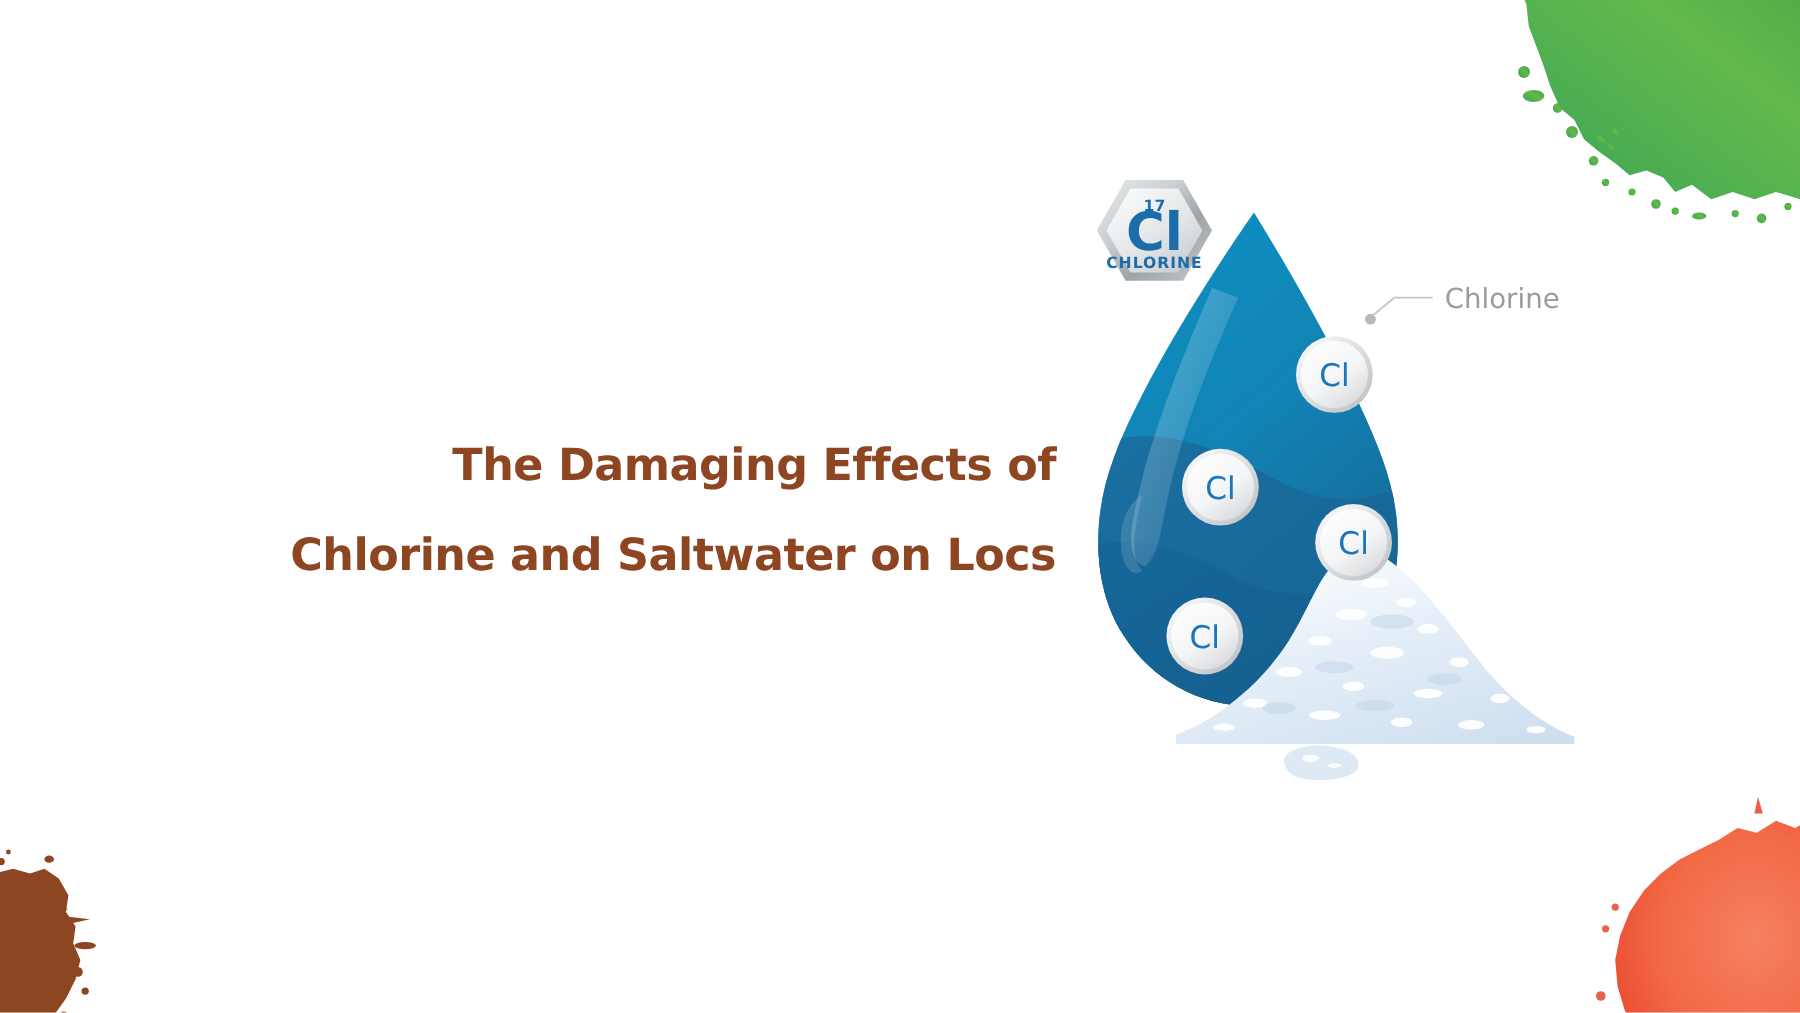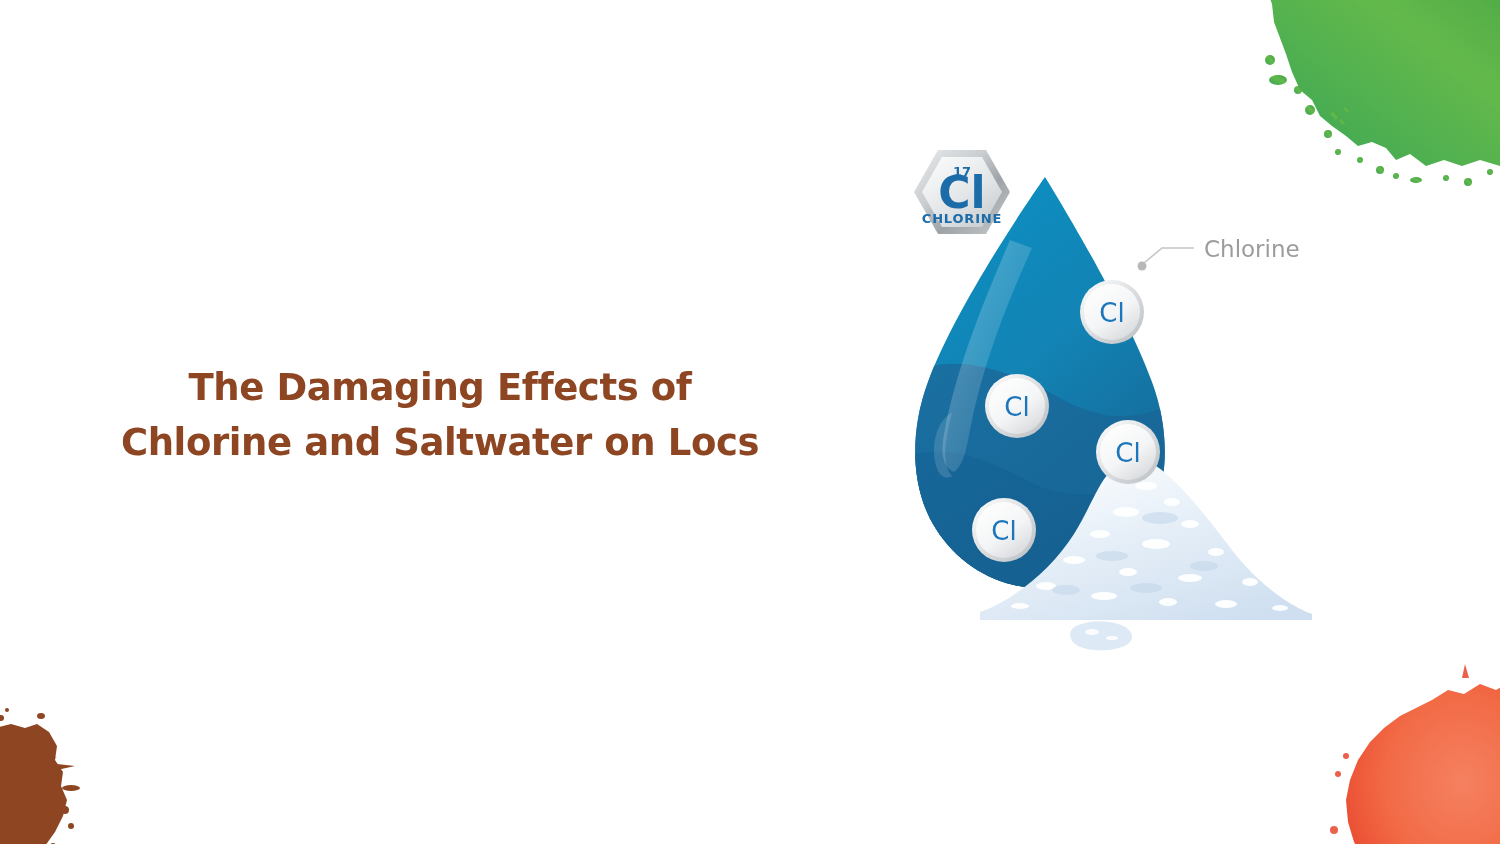"The Damaging Effects of" .title-line { text-align: none -> right }
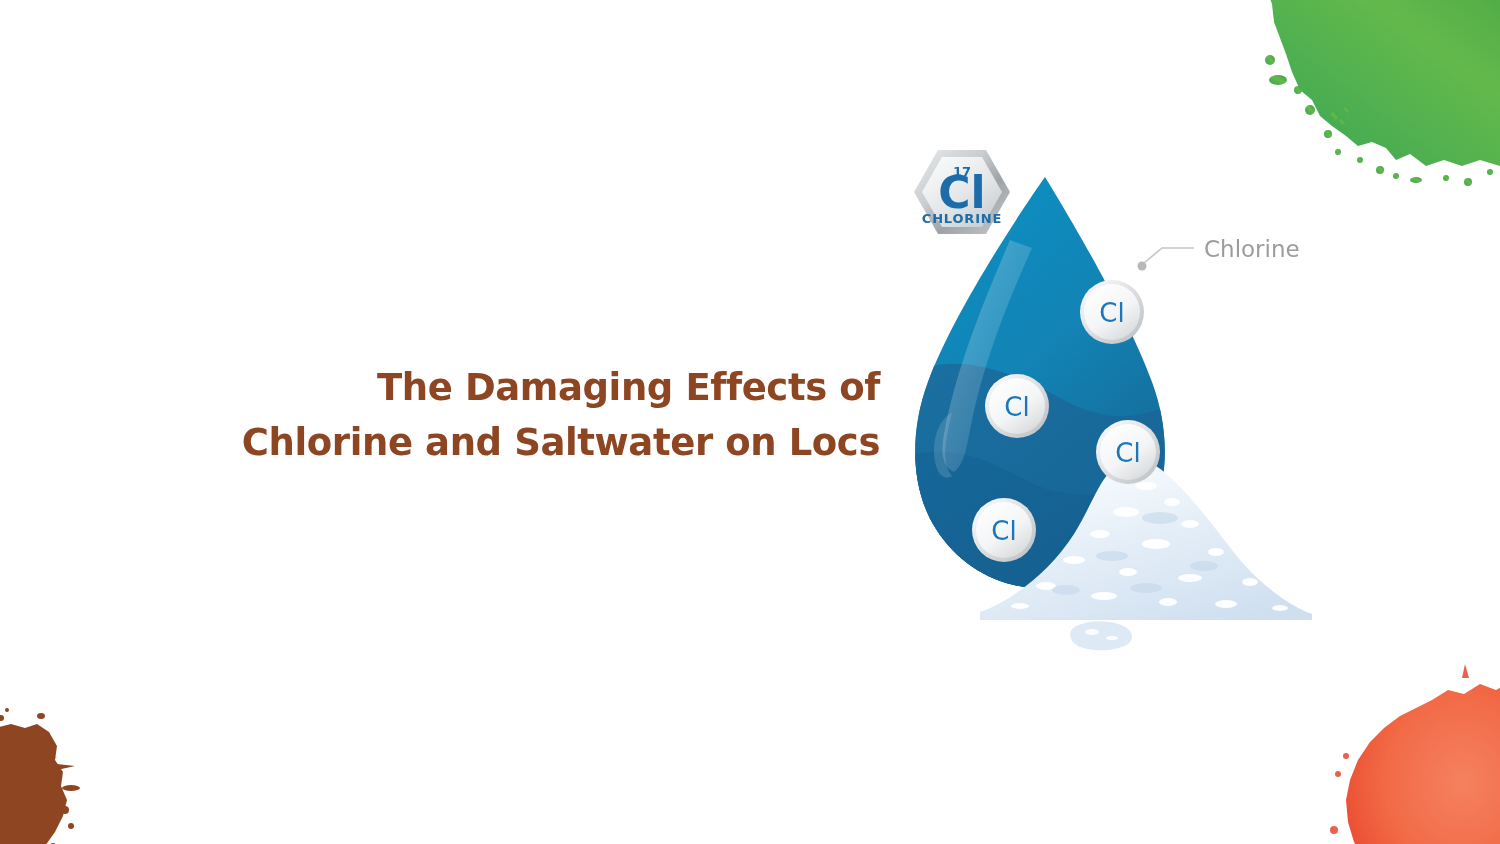"Chlorine and Saltwater on Locs" div.title-line { margin-top: none -> 20px }
